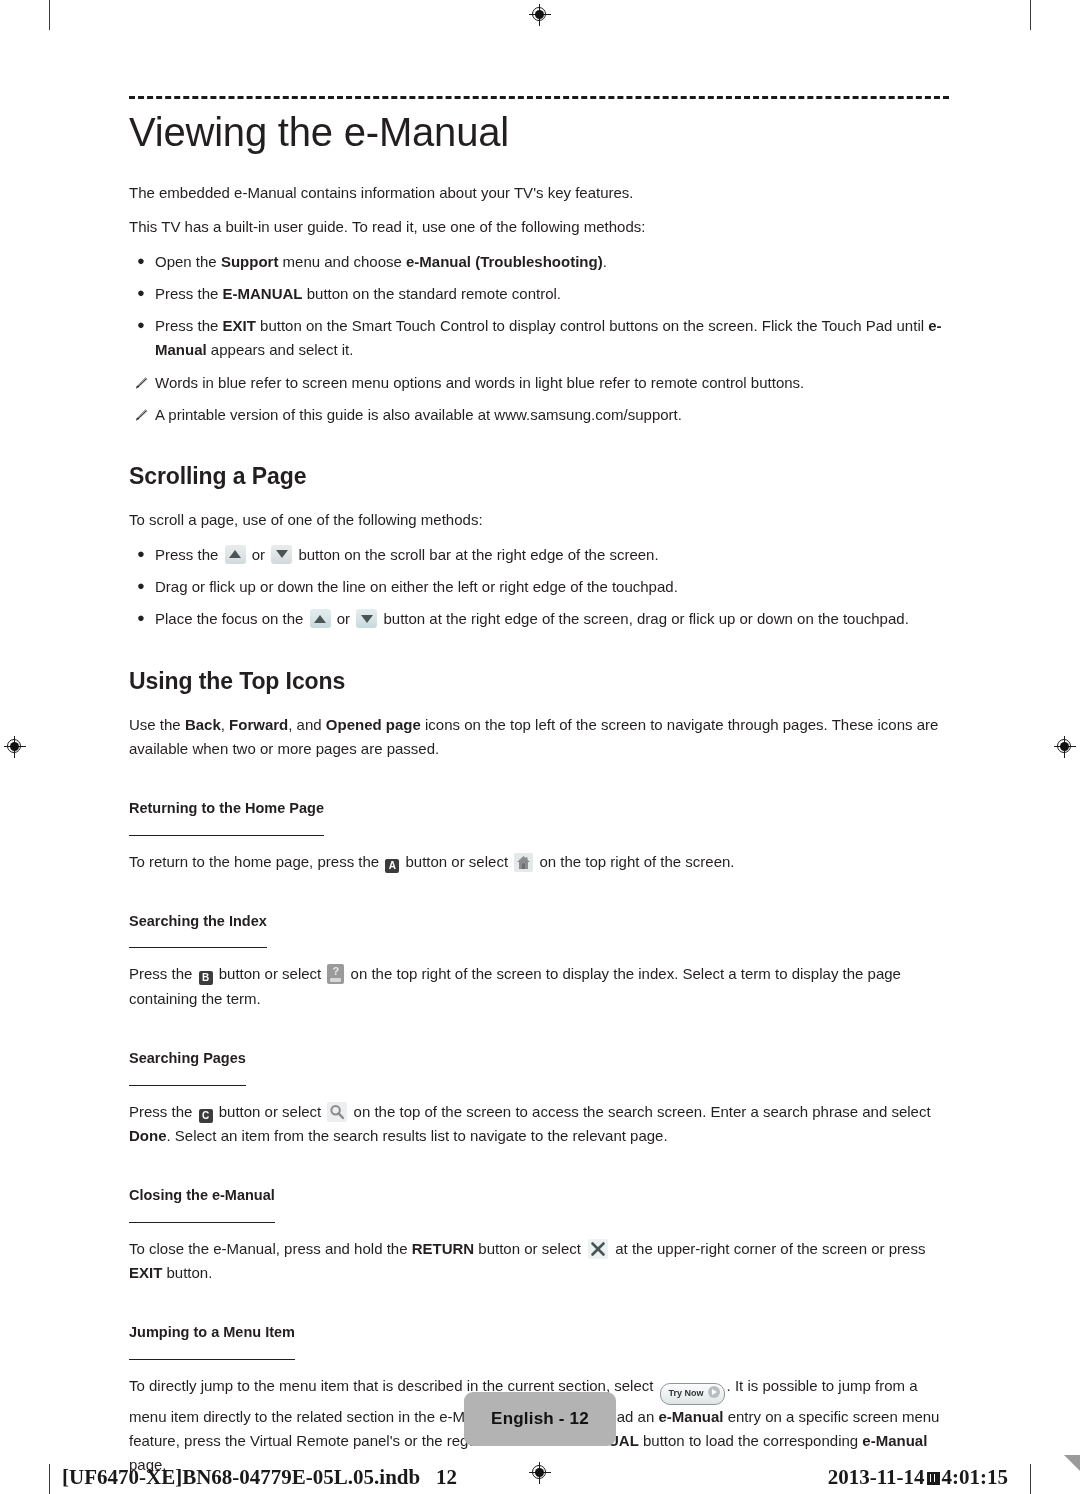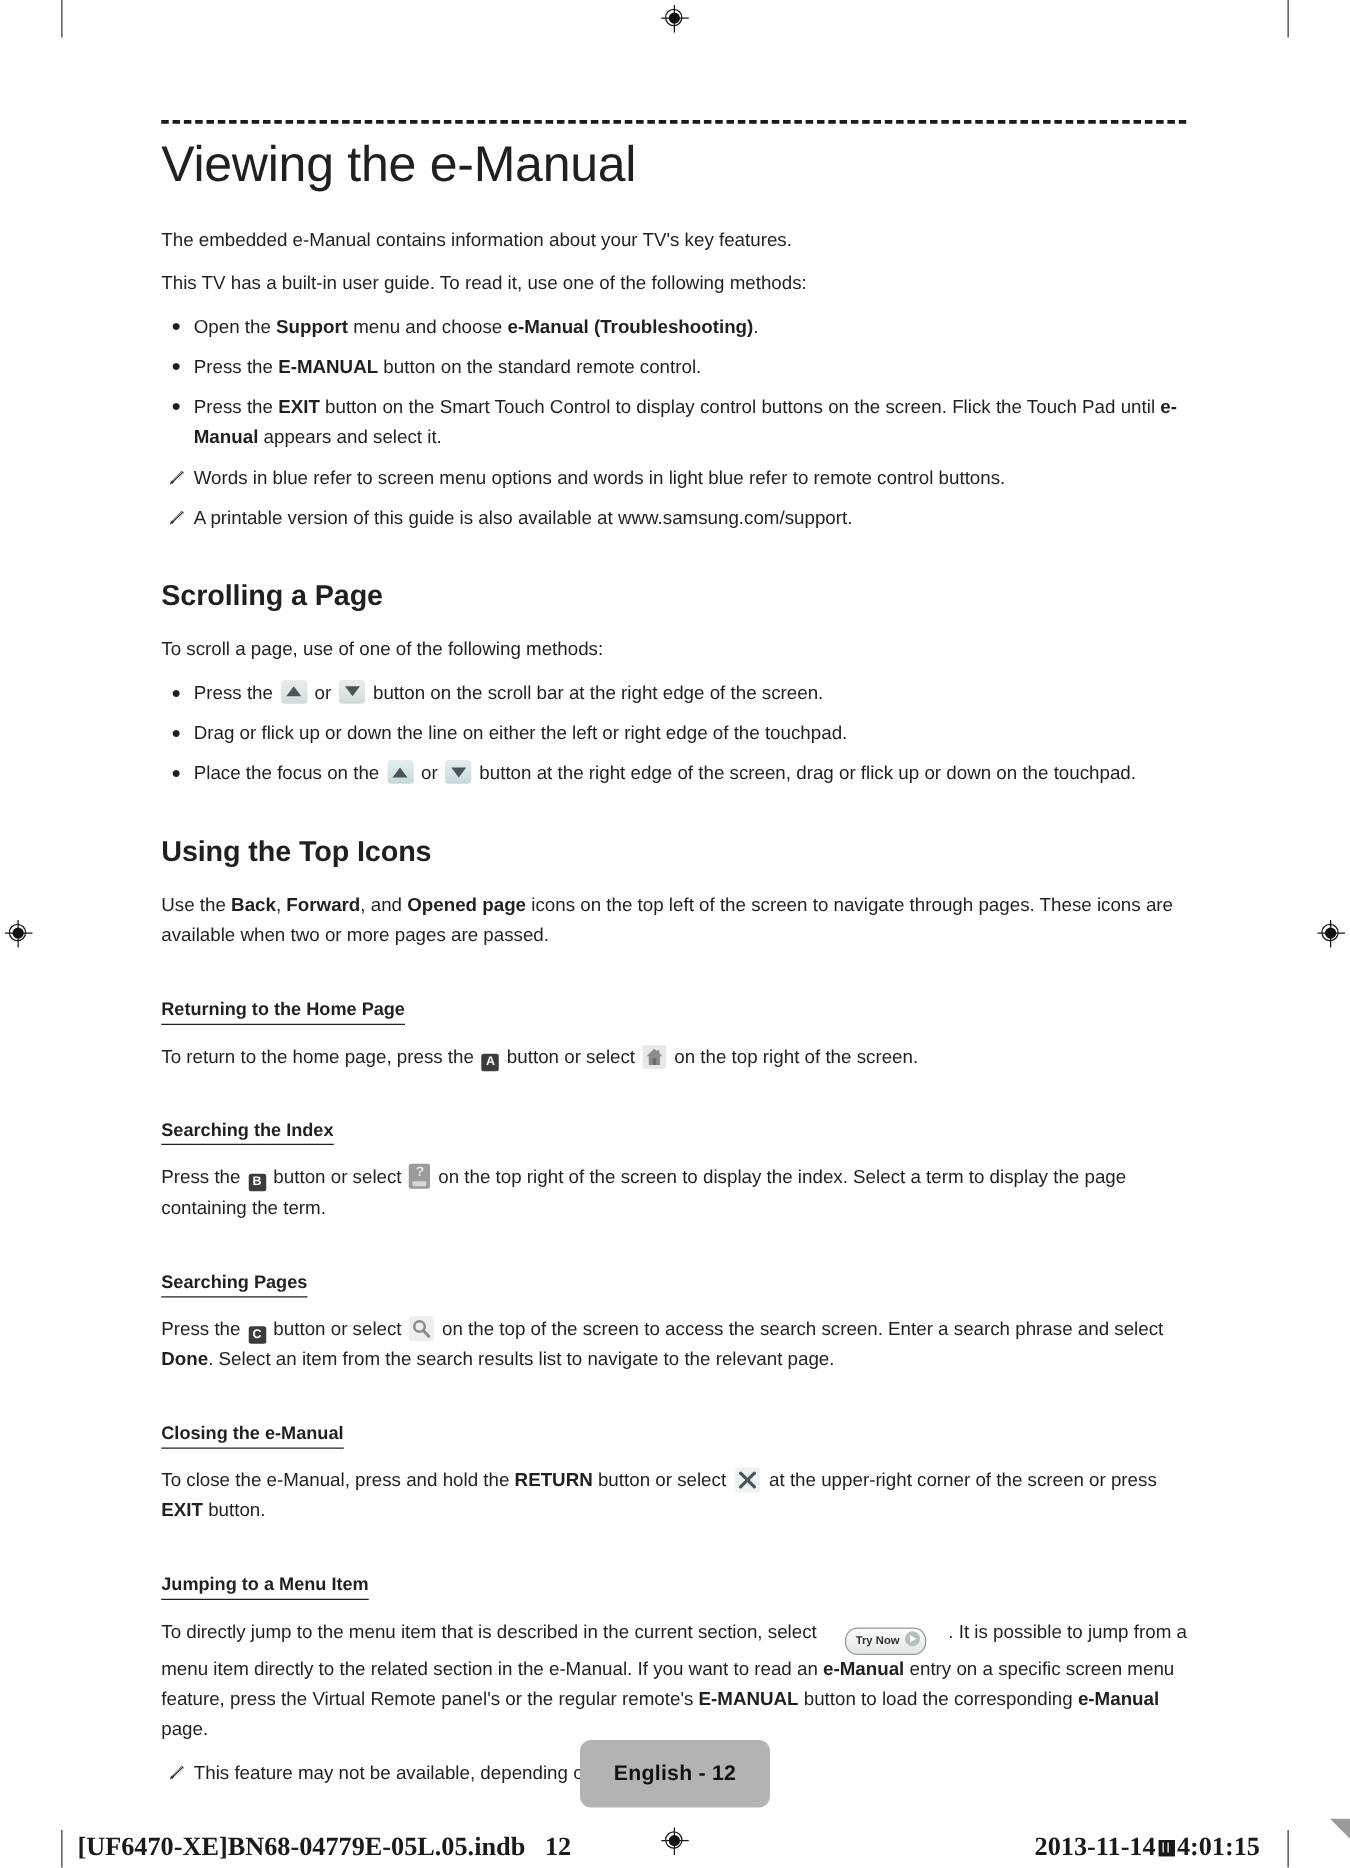"Returning to the Home Page" h3.subsection { padding-bottom: 3px -> 19px }
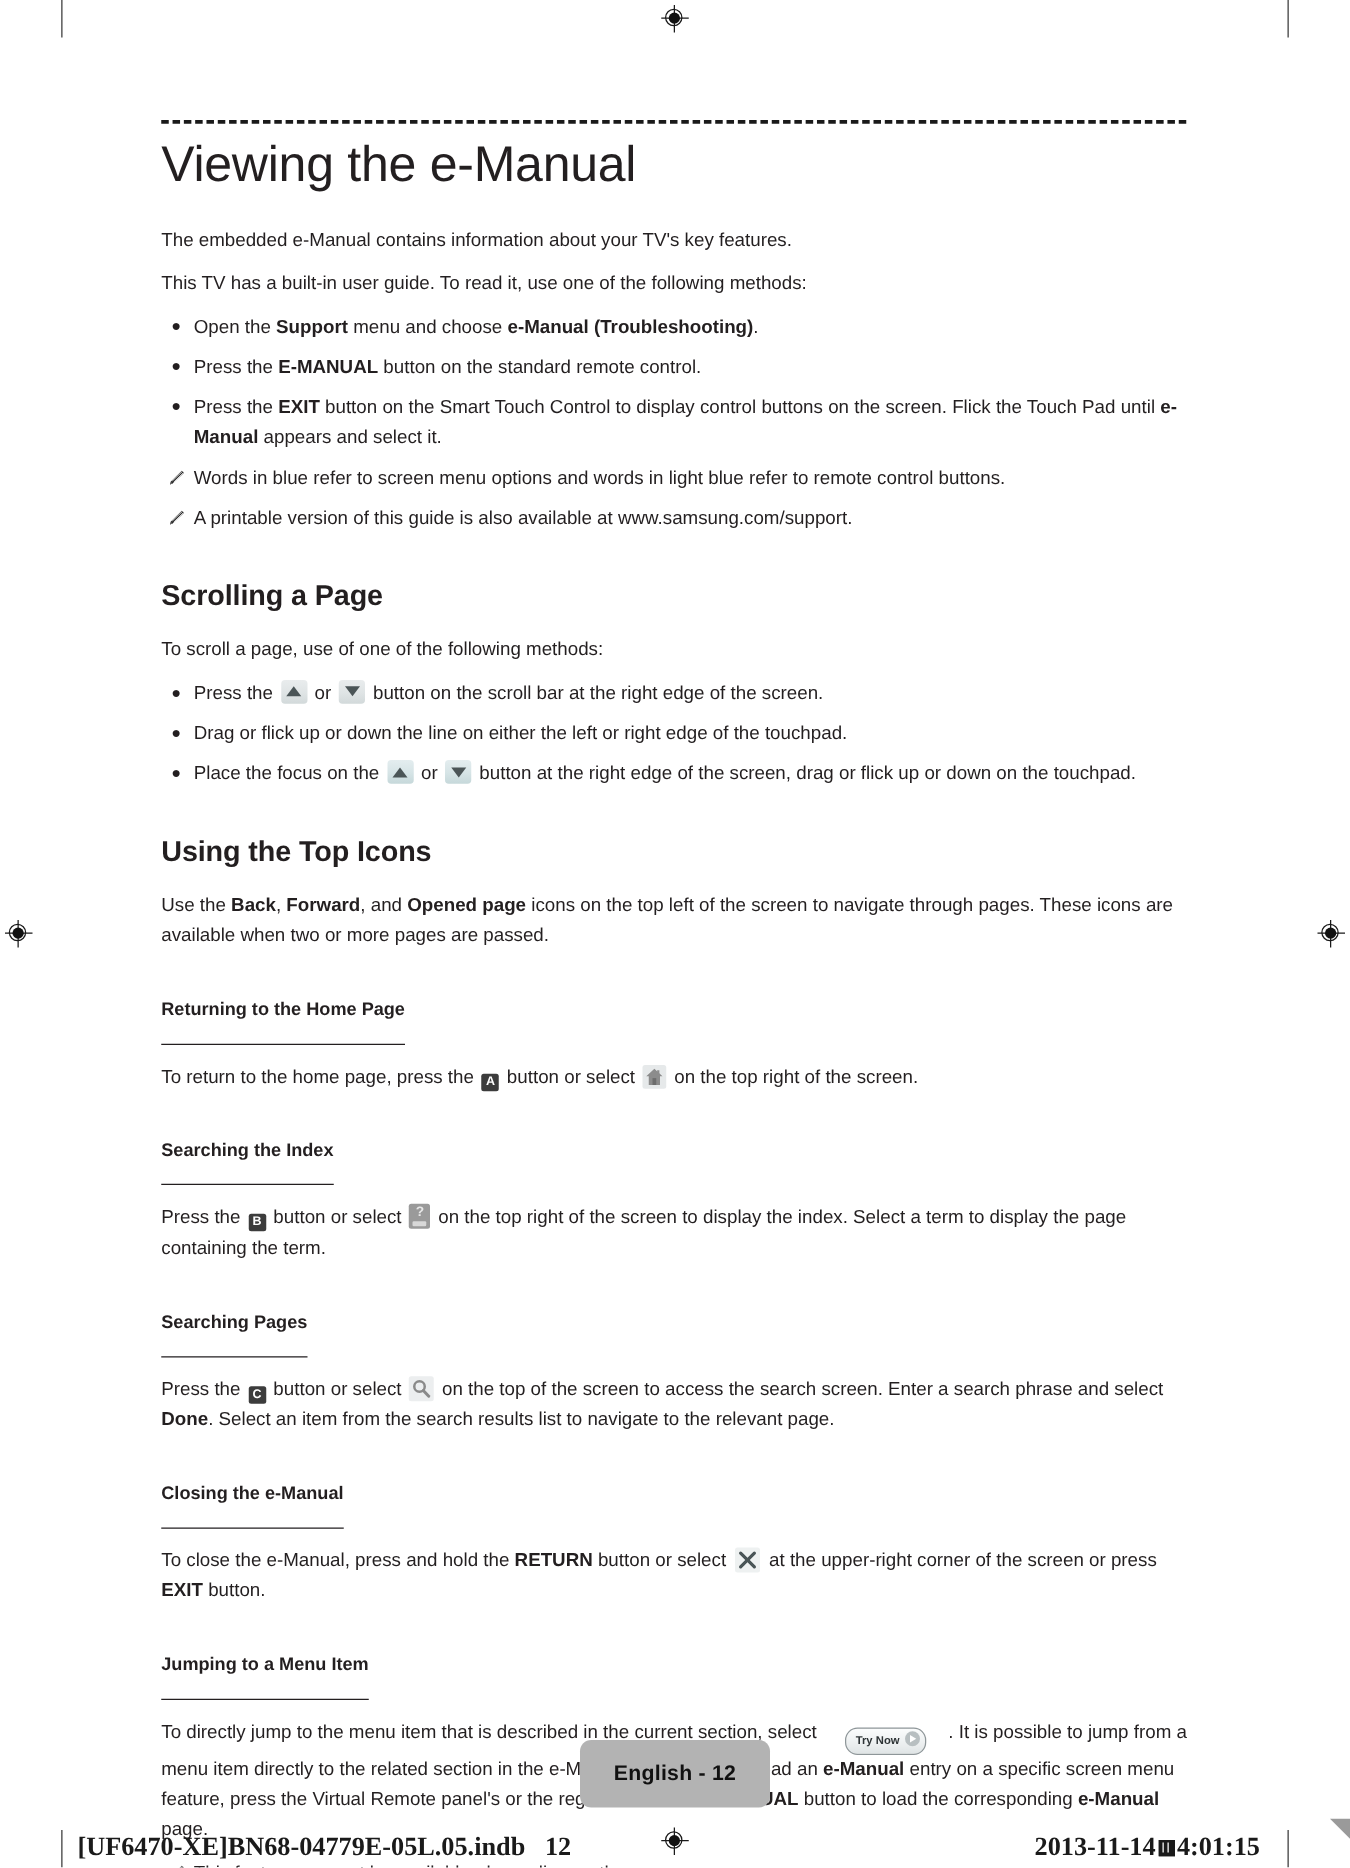"Try Now" .trynow { margin: 0 18px -> 0 2px }
